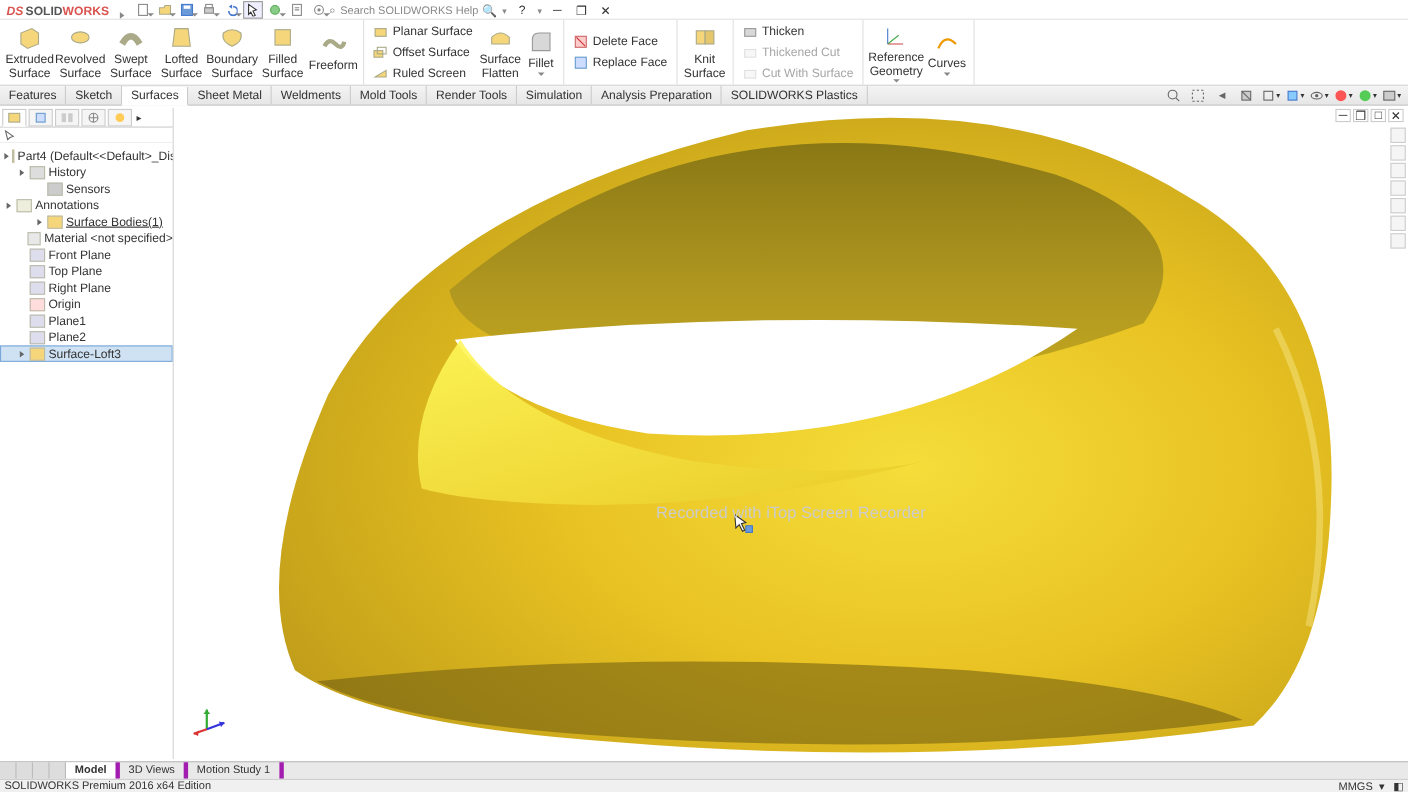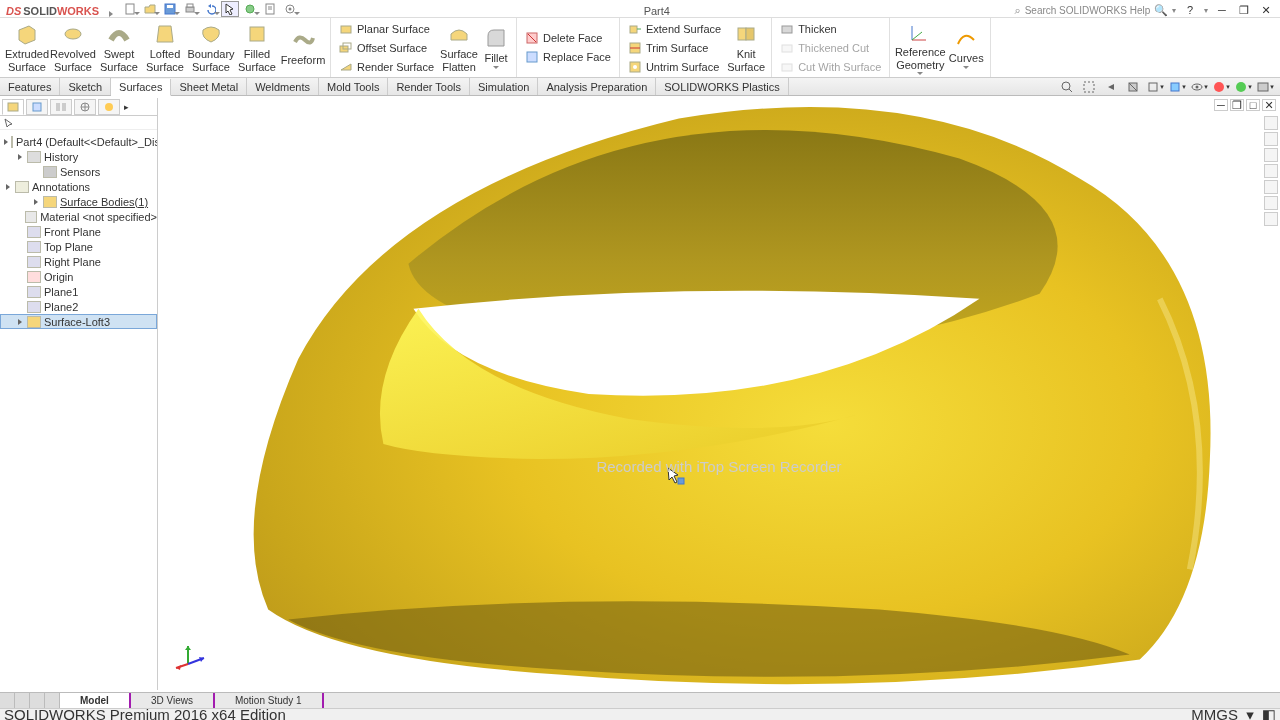"Part4" div.title-center { html: <div>Part4</div> -> none }
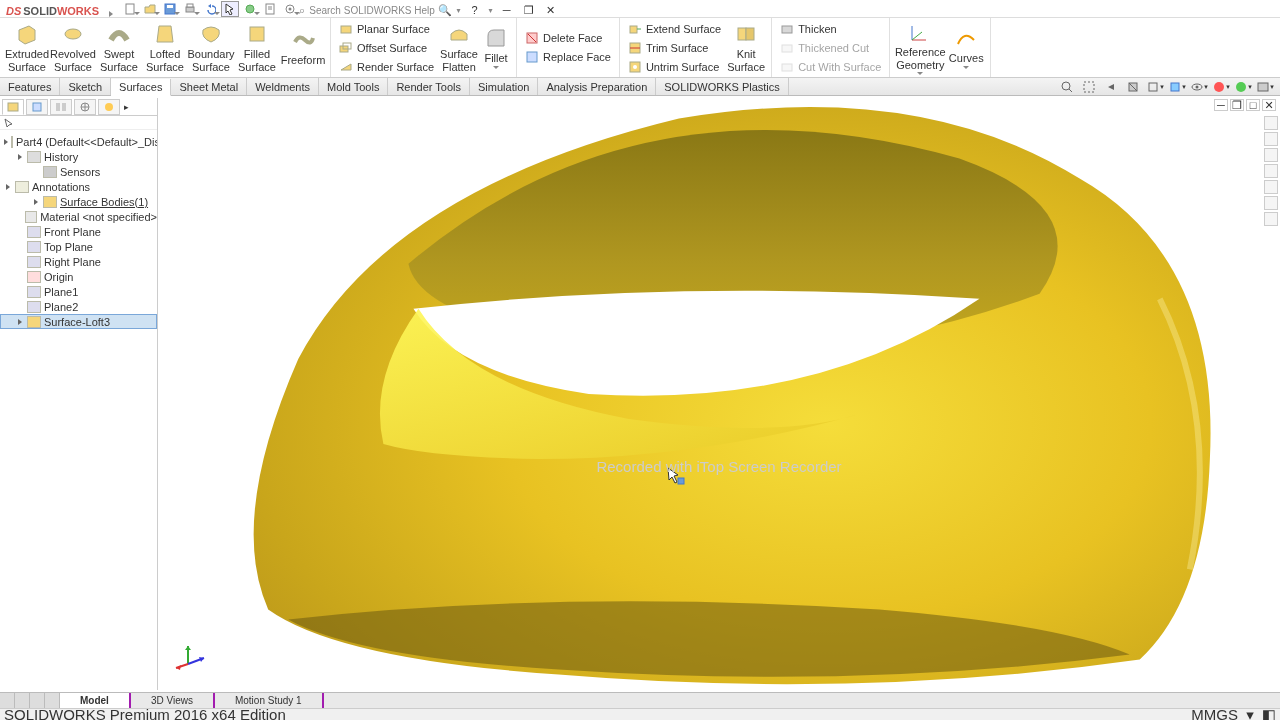"Extend Surface" div.rb-list { html: <div> <div> <svg> <rect></rect> <path></path> </svg> <span>Extend Surface</span> </div> <div> <svg> <rect></rect> <line></line> </svg> <span>Trim Surface</span> </div> <div> <svg> <rect></rect> <circle></circle> </svg> <span>Untrim Surface</span> </div> </div> -> none }
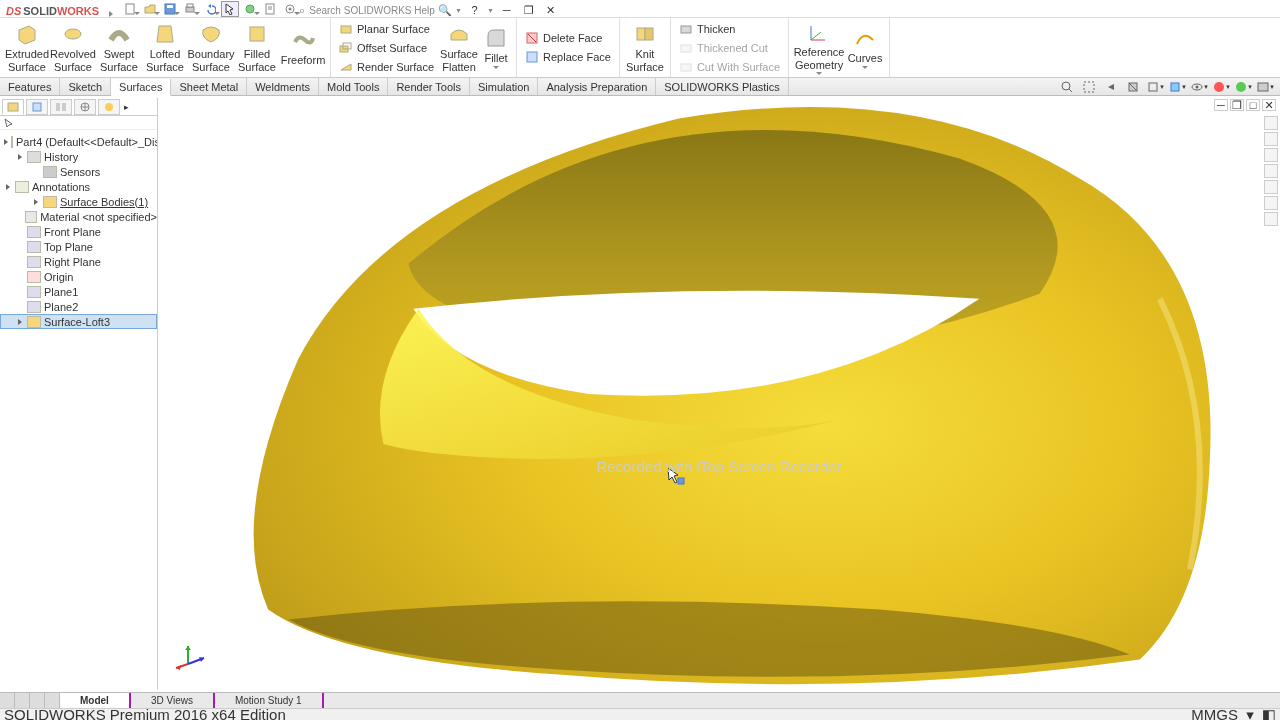"Render Surface" span { text: Render Surface -> Ruled Screen }
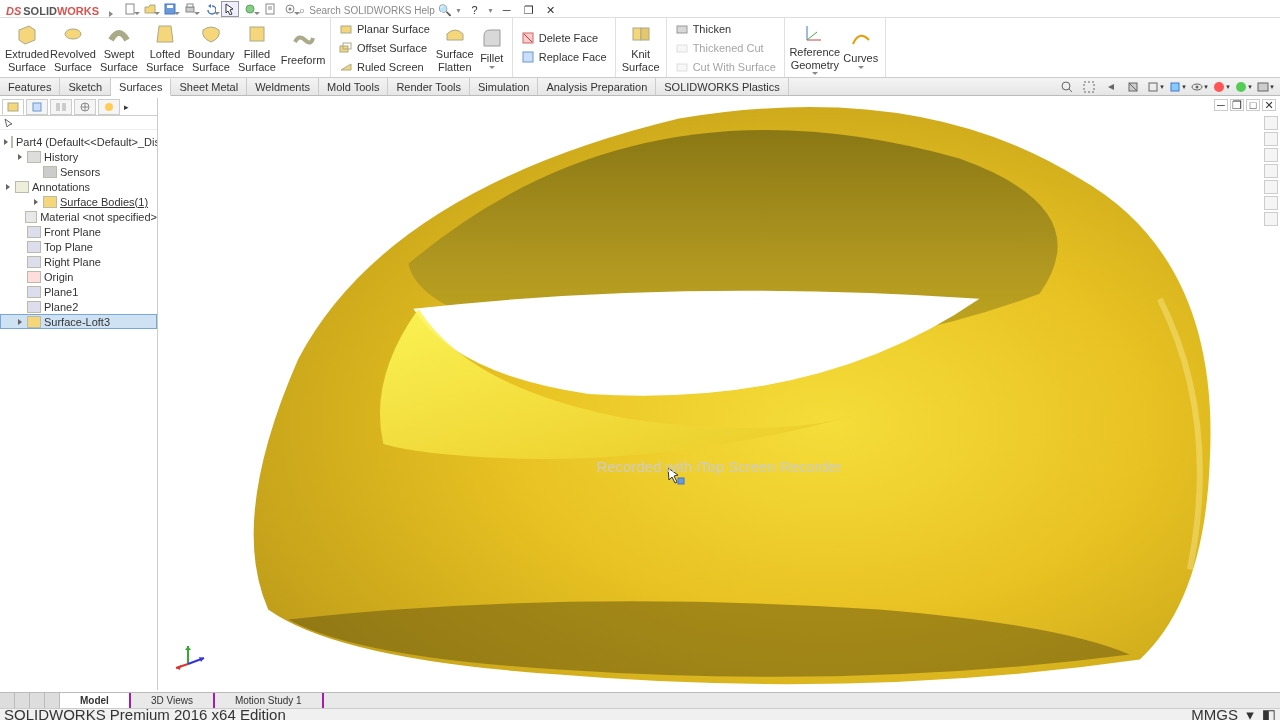"Model" .btab { border-right: 2px solid #a21caf -> 4px solid #a21caf; padding: 0 20px -> 0 8px }
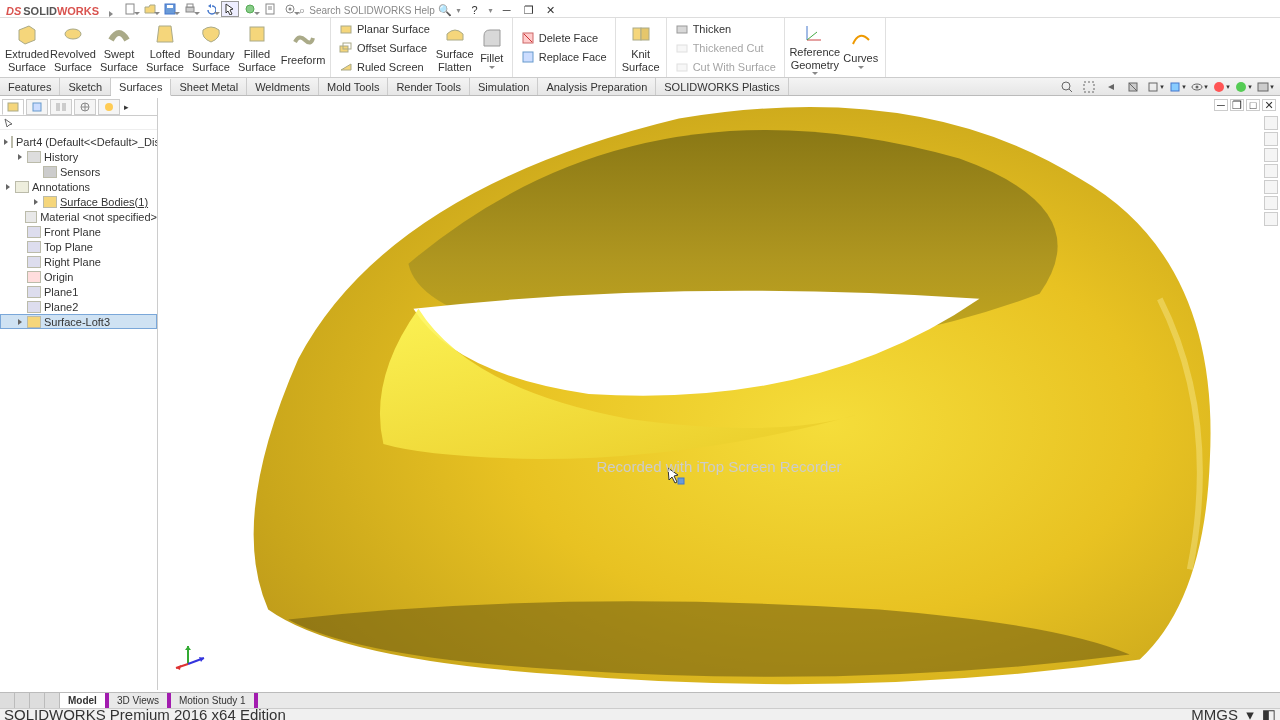"SOLIDWORKS Premium 2016 x64 Edition" .statusbar { font-size: 15px -> 10px }
